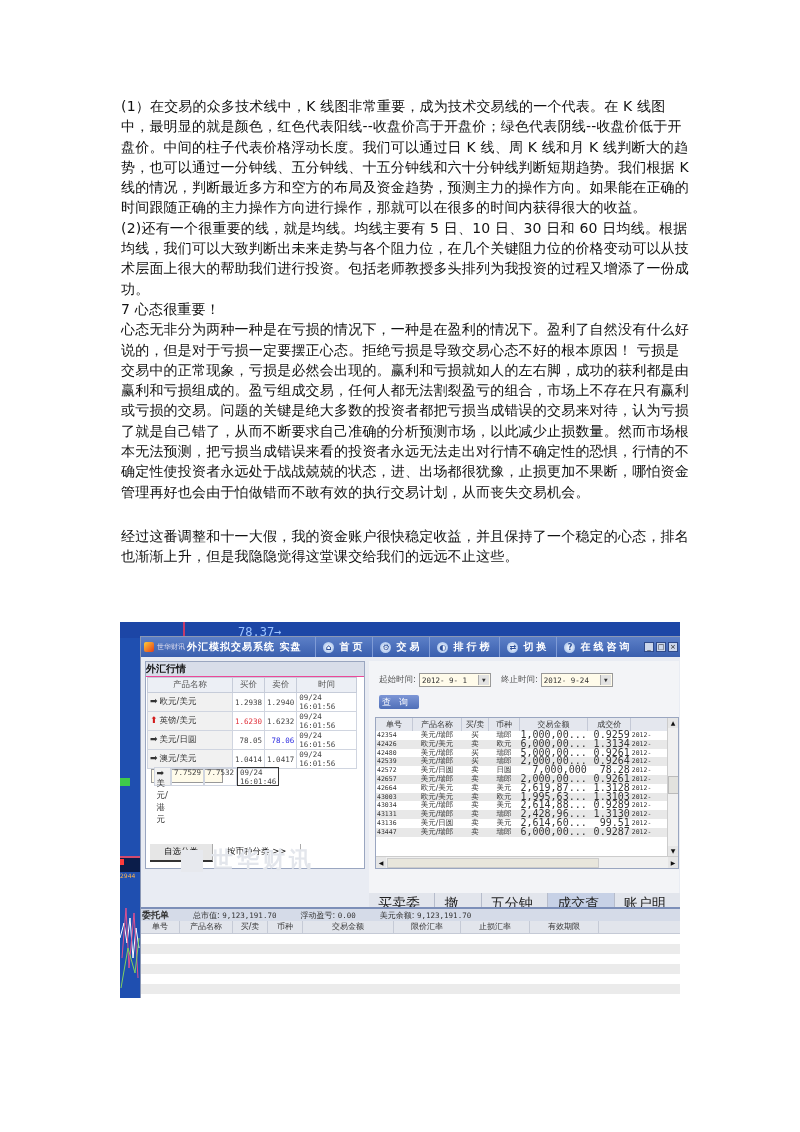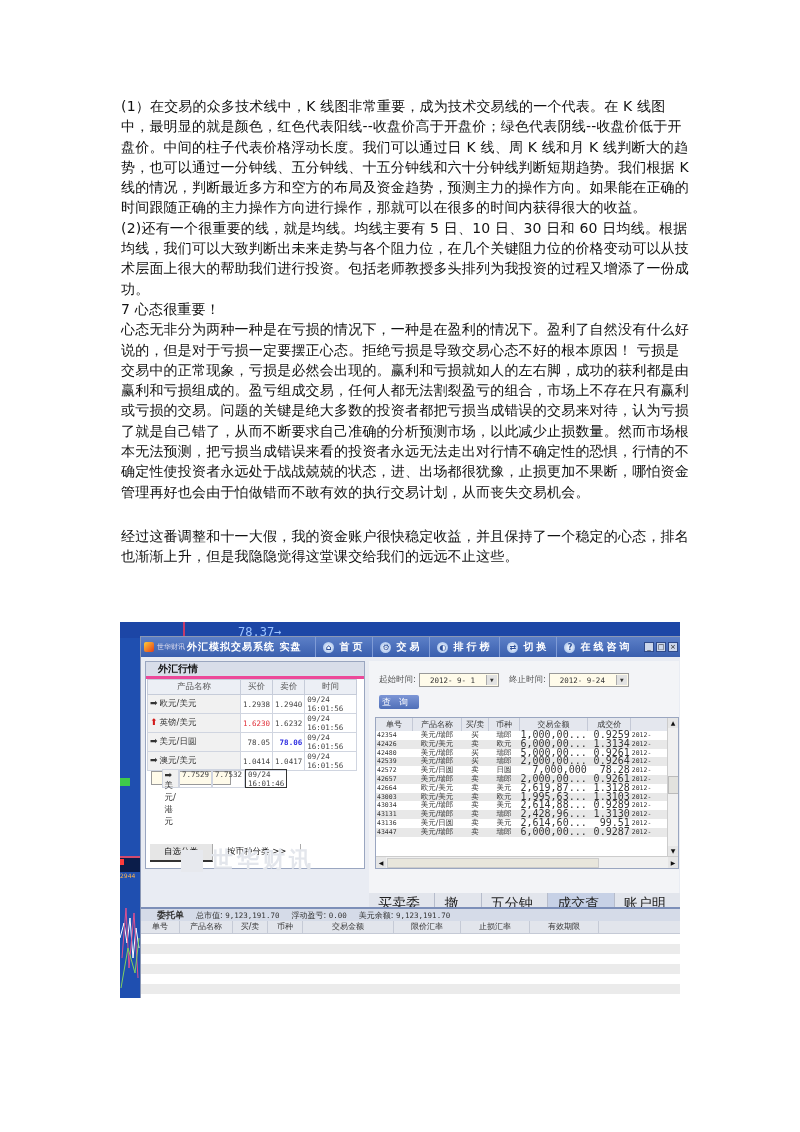"外汇行情" .panehead { border-bottom: 3px solid #ec4899 -> 1px solid #ec4899; padding-left: 12px -> 0 }
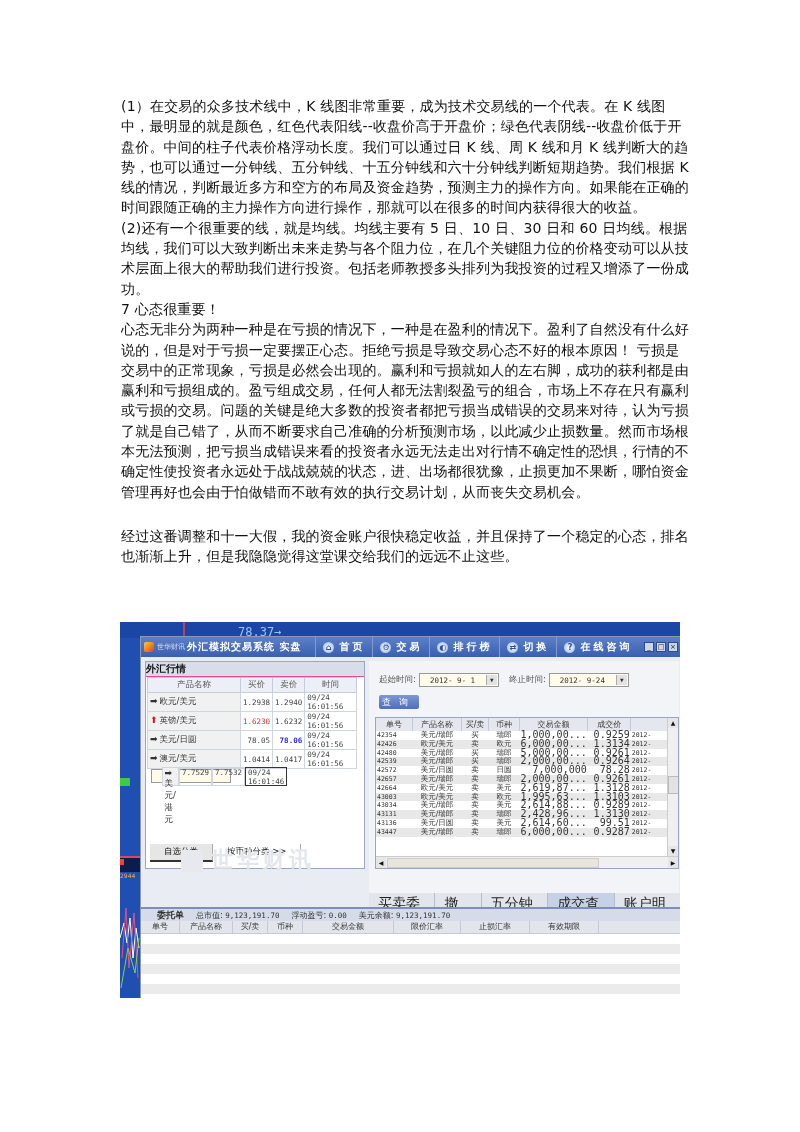"2012- 9- 1" .sel { padding-left: 10px -> 2px }
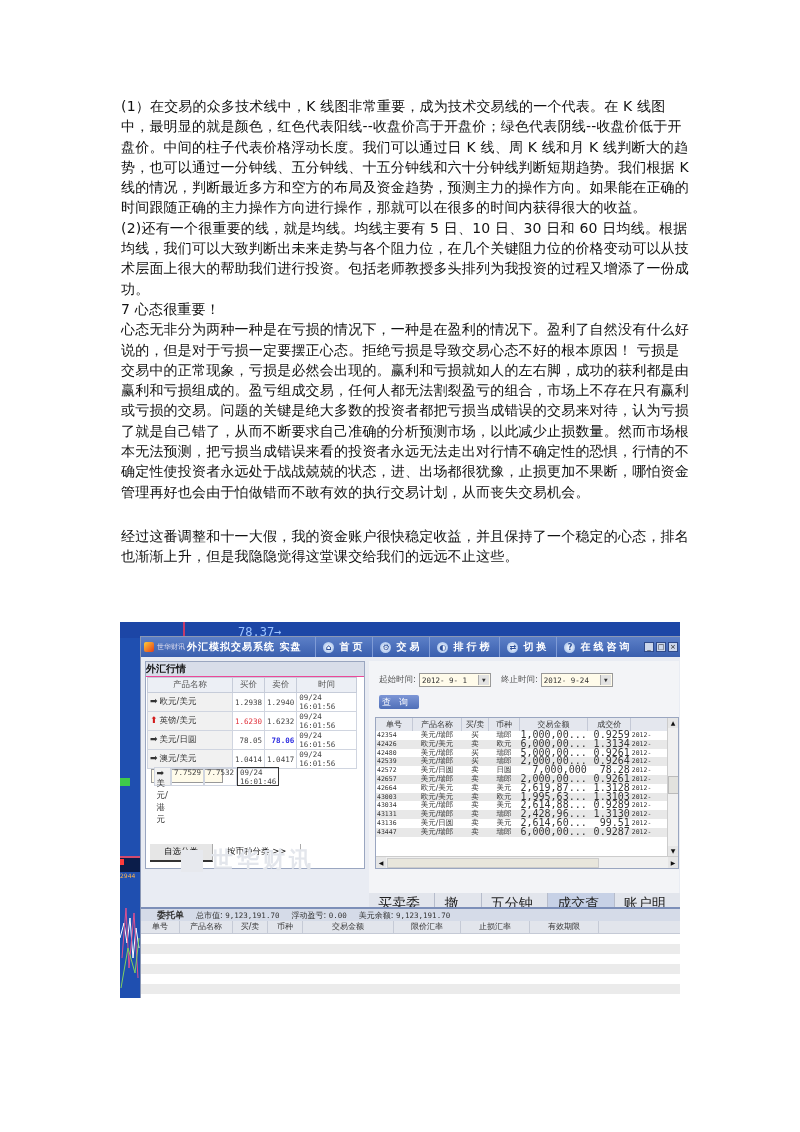"78.06" .blue { font-weight: bold -> none }
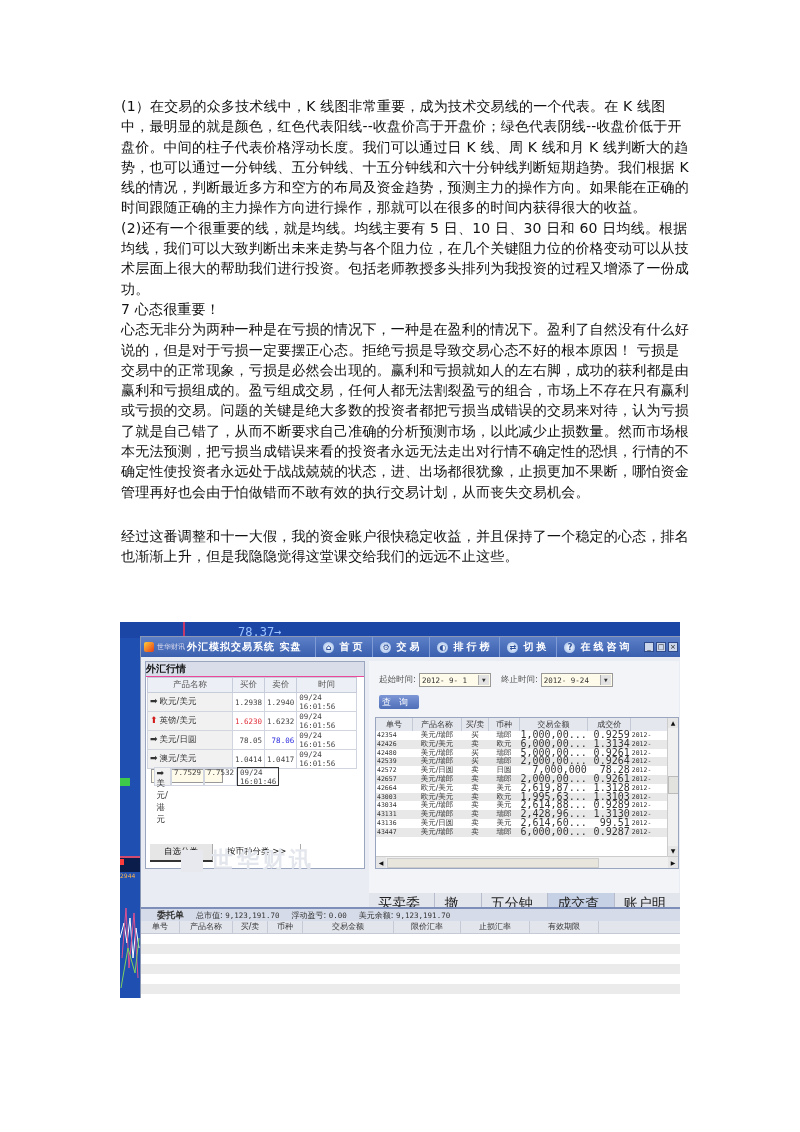"委托单" .ordinfo { gap: 12px -> 24px; padding-left: 16px -> 1px }
